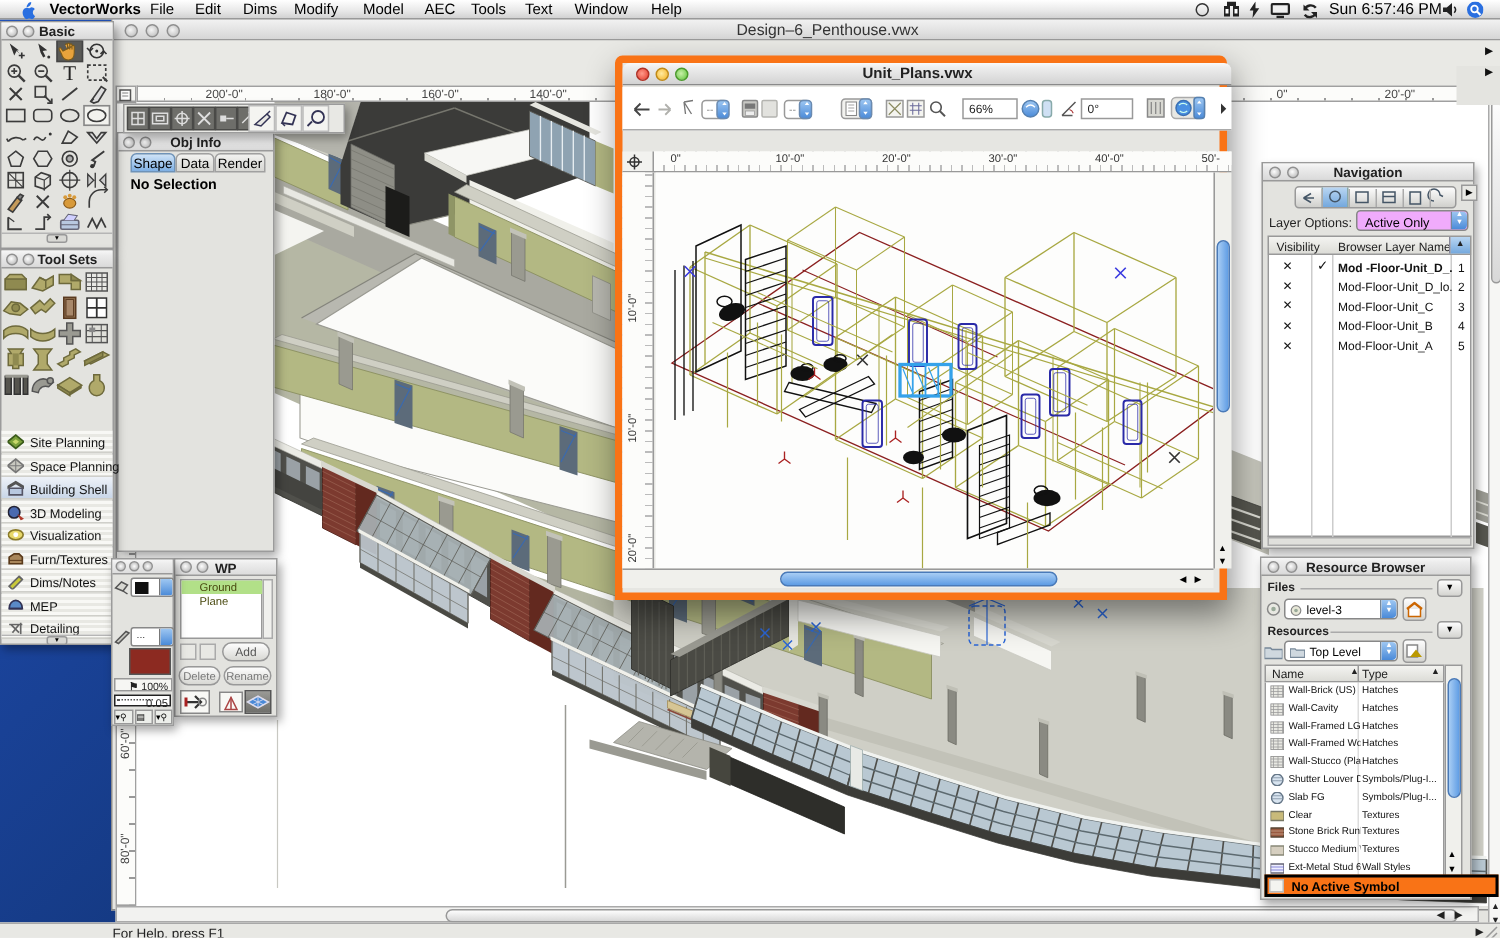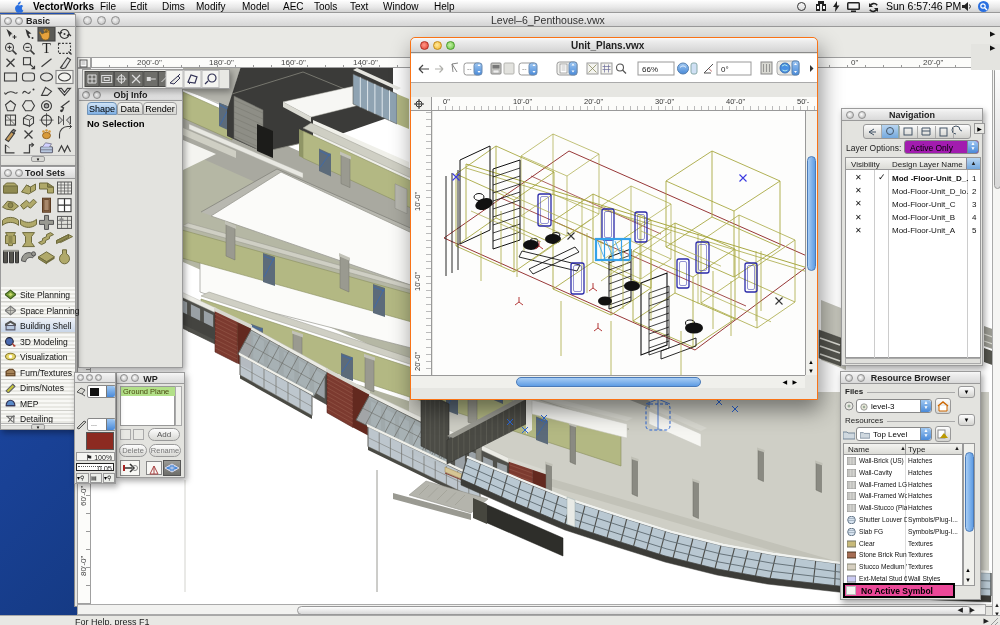"Level–6_Penthouse.vwx" span.t { text: Level -> Design }
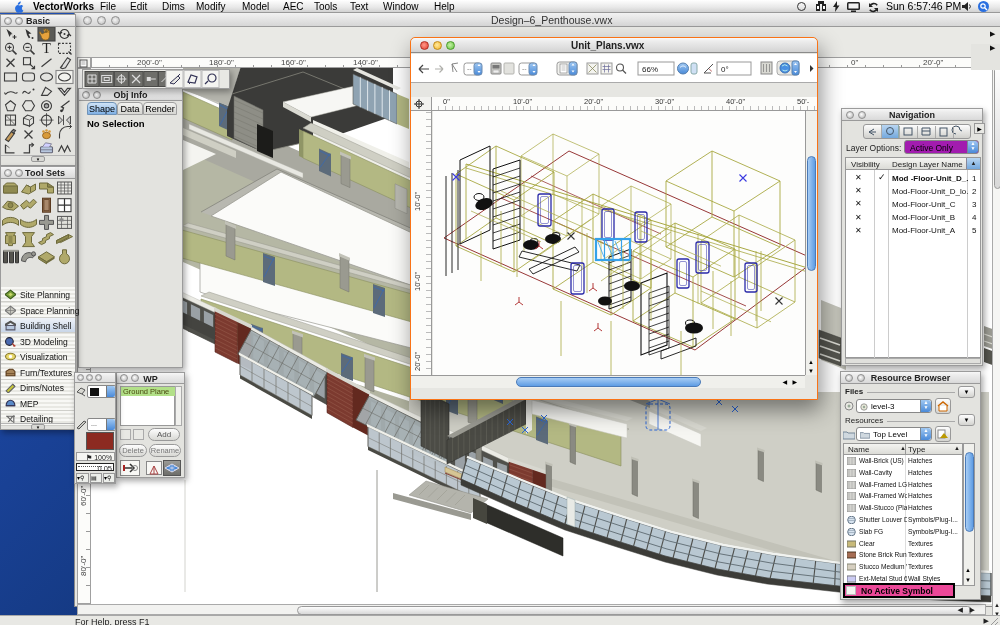"Unit_Plans.vwx" div.abs { border: 1px solid #f97316 -> 5px solid #f97316 }
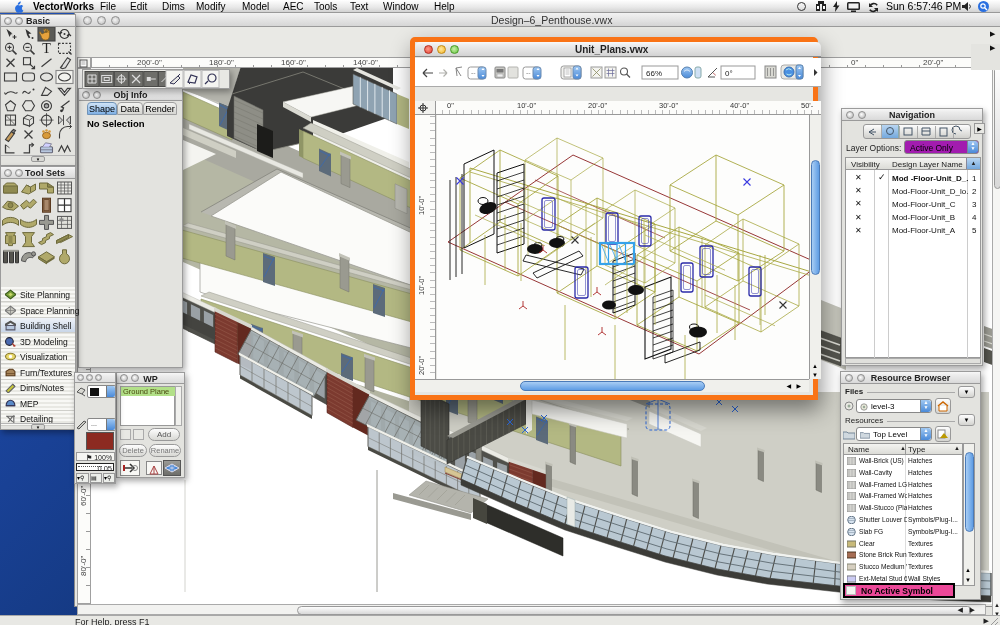"Active Only" div { background: #a21caf -> #f0abfc }
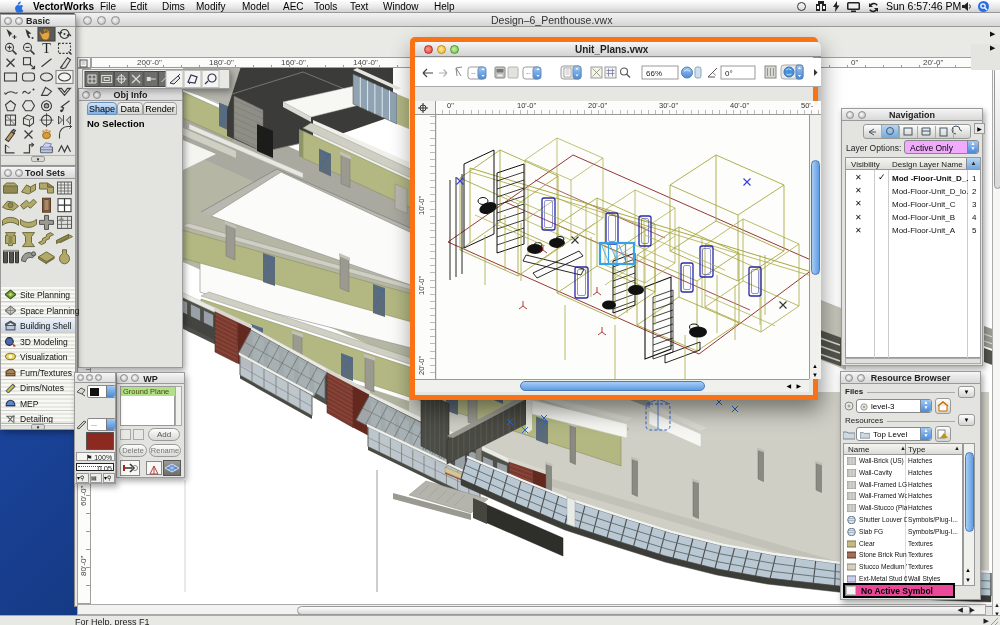"Design Layer Name" span { text: Design -> Browser }
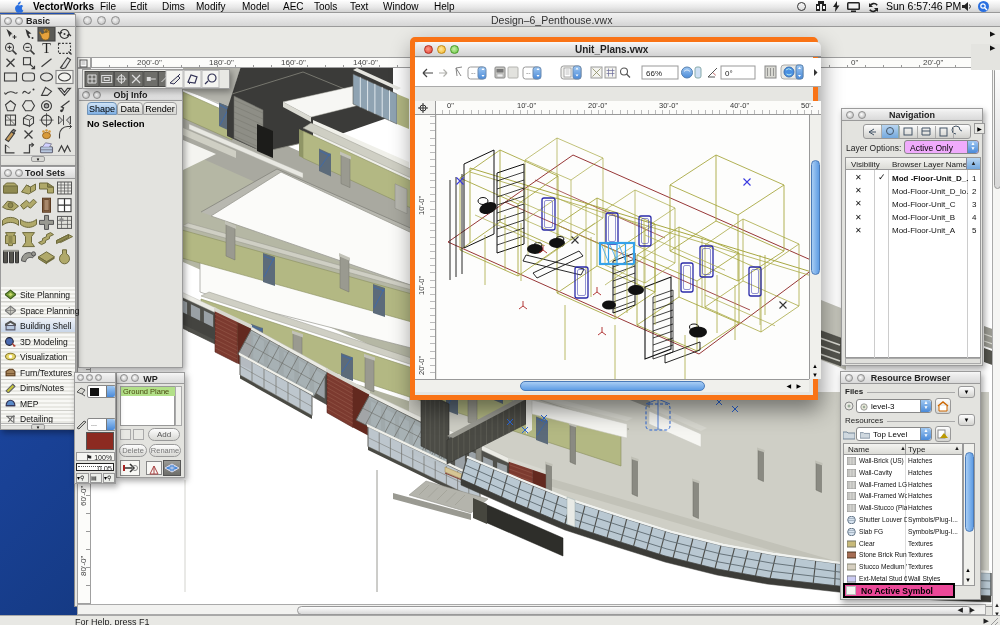"Ground Plane" div { padding-left: 2px -> 12px }
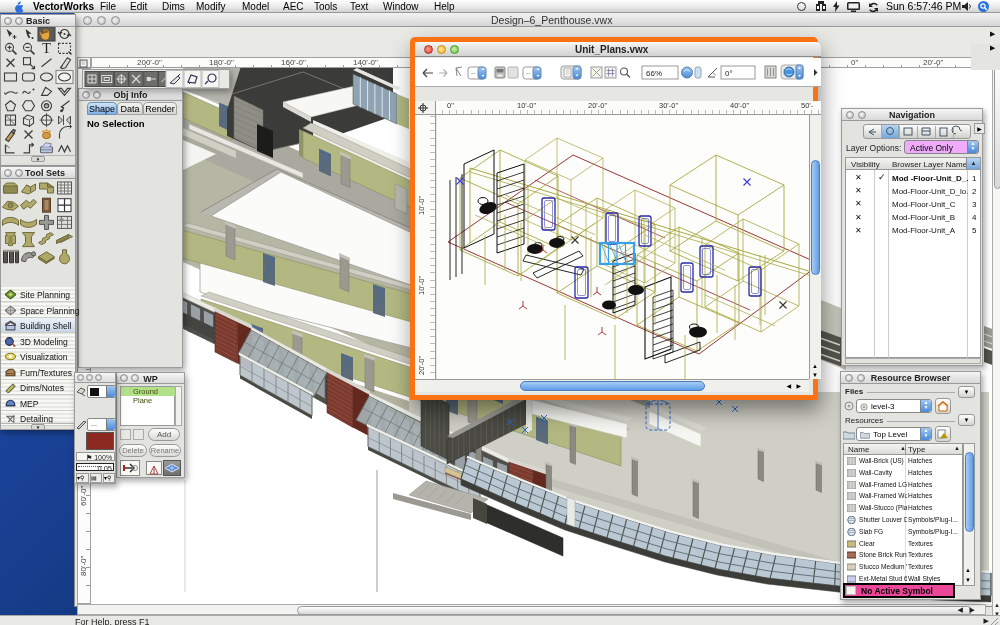"Resources" div { font-weight: normal -> bold }
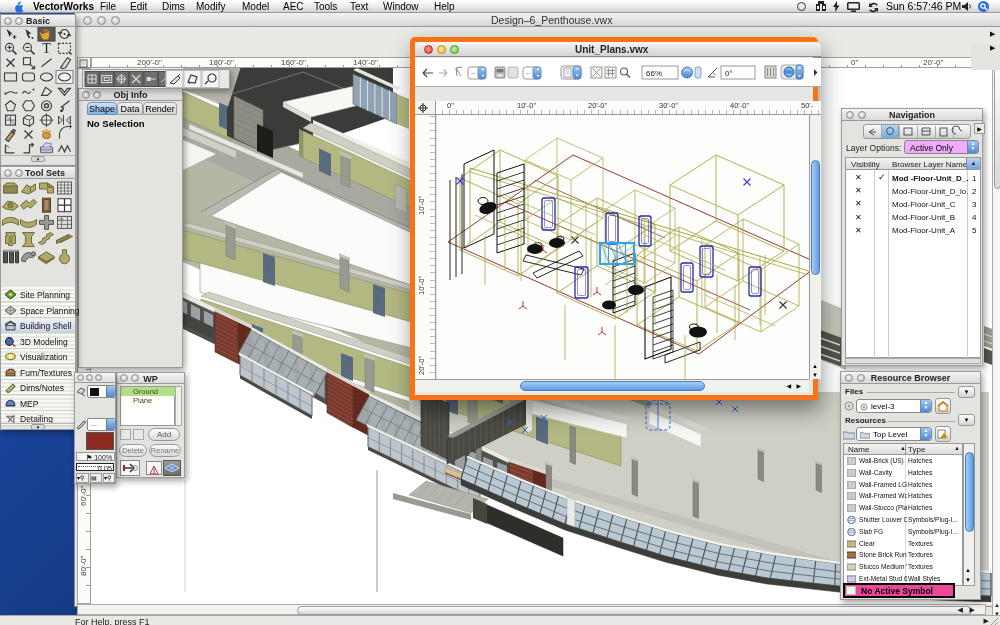"No Active Symbol" div { background: #ec4899 -> #f97316; width: 112px -> 156px }
